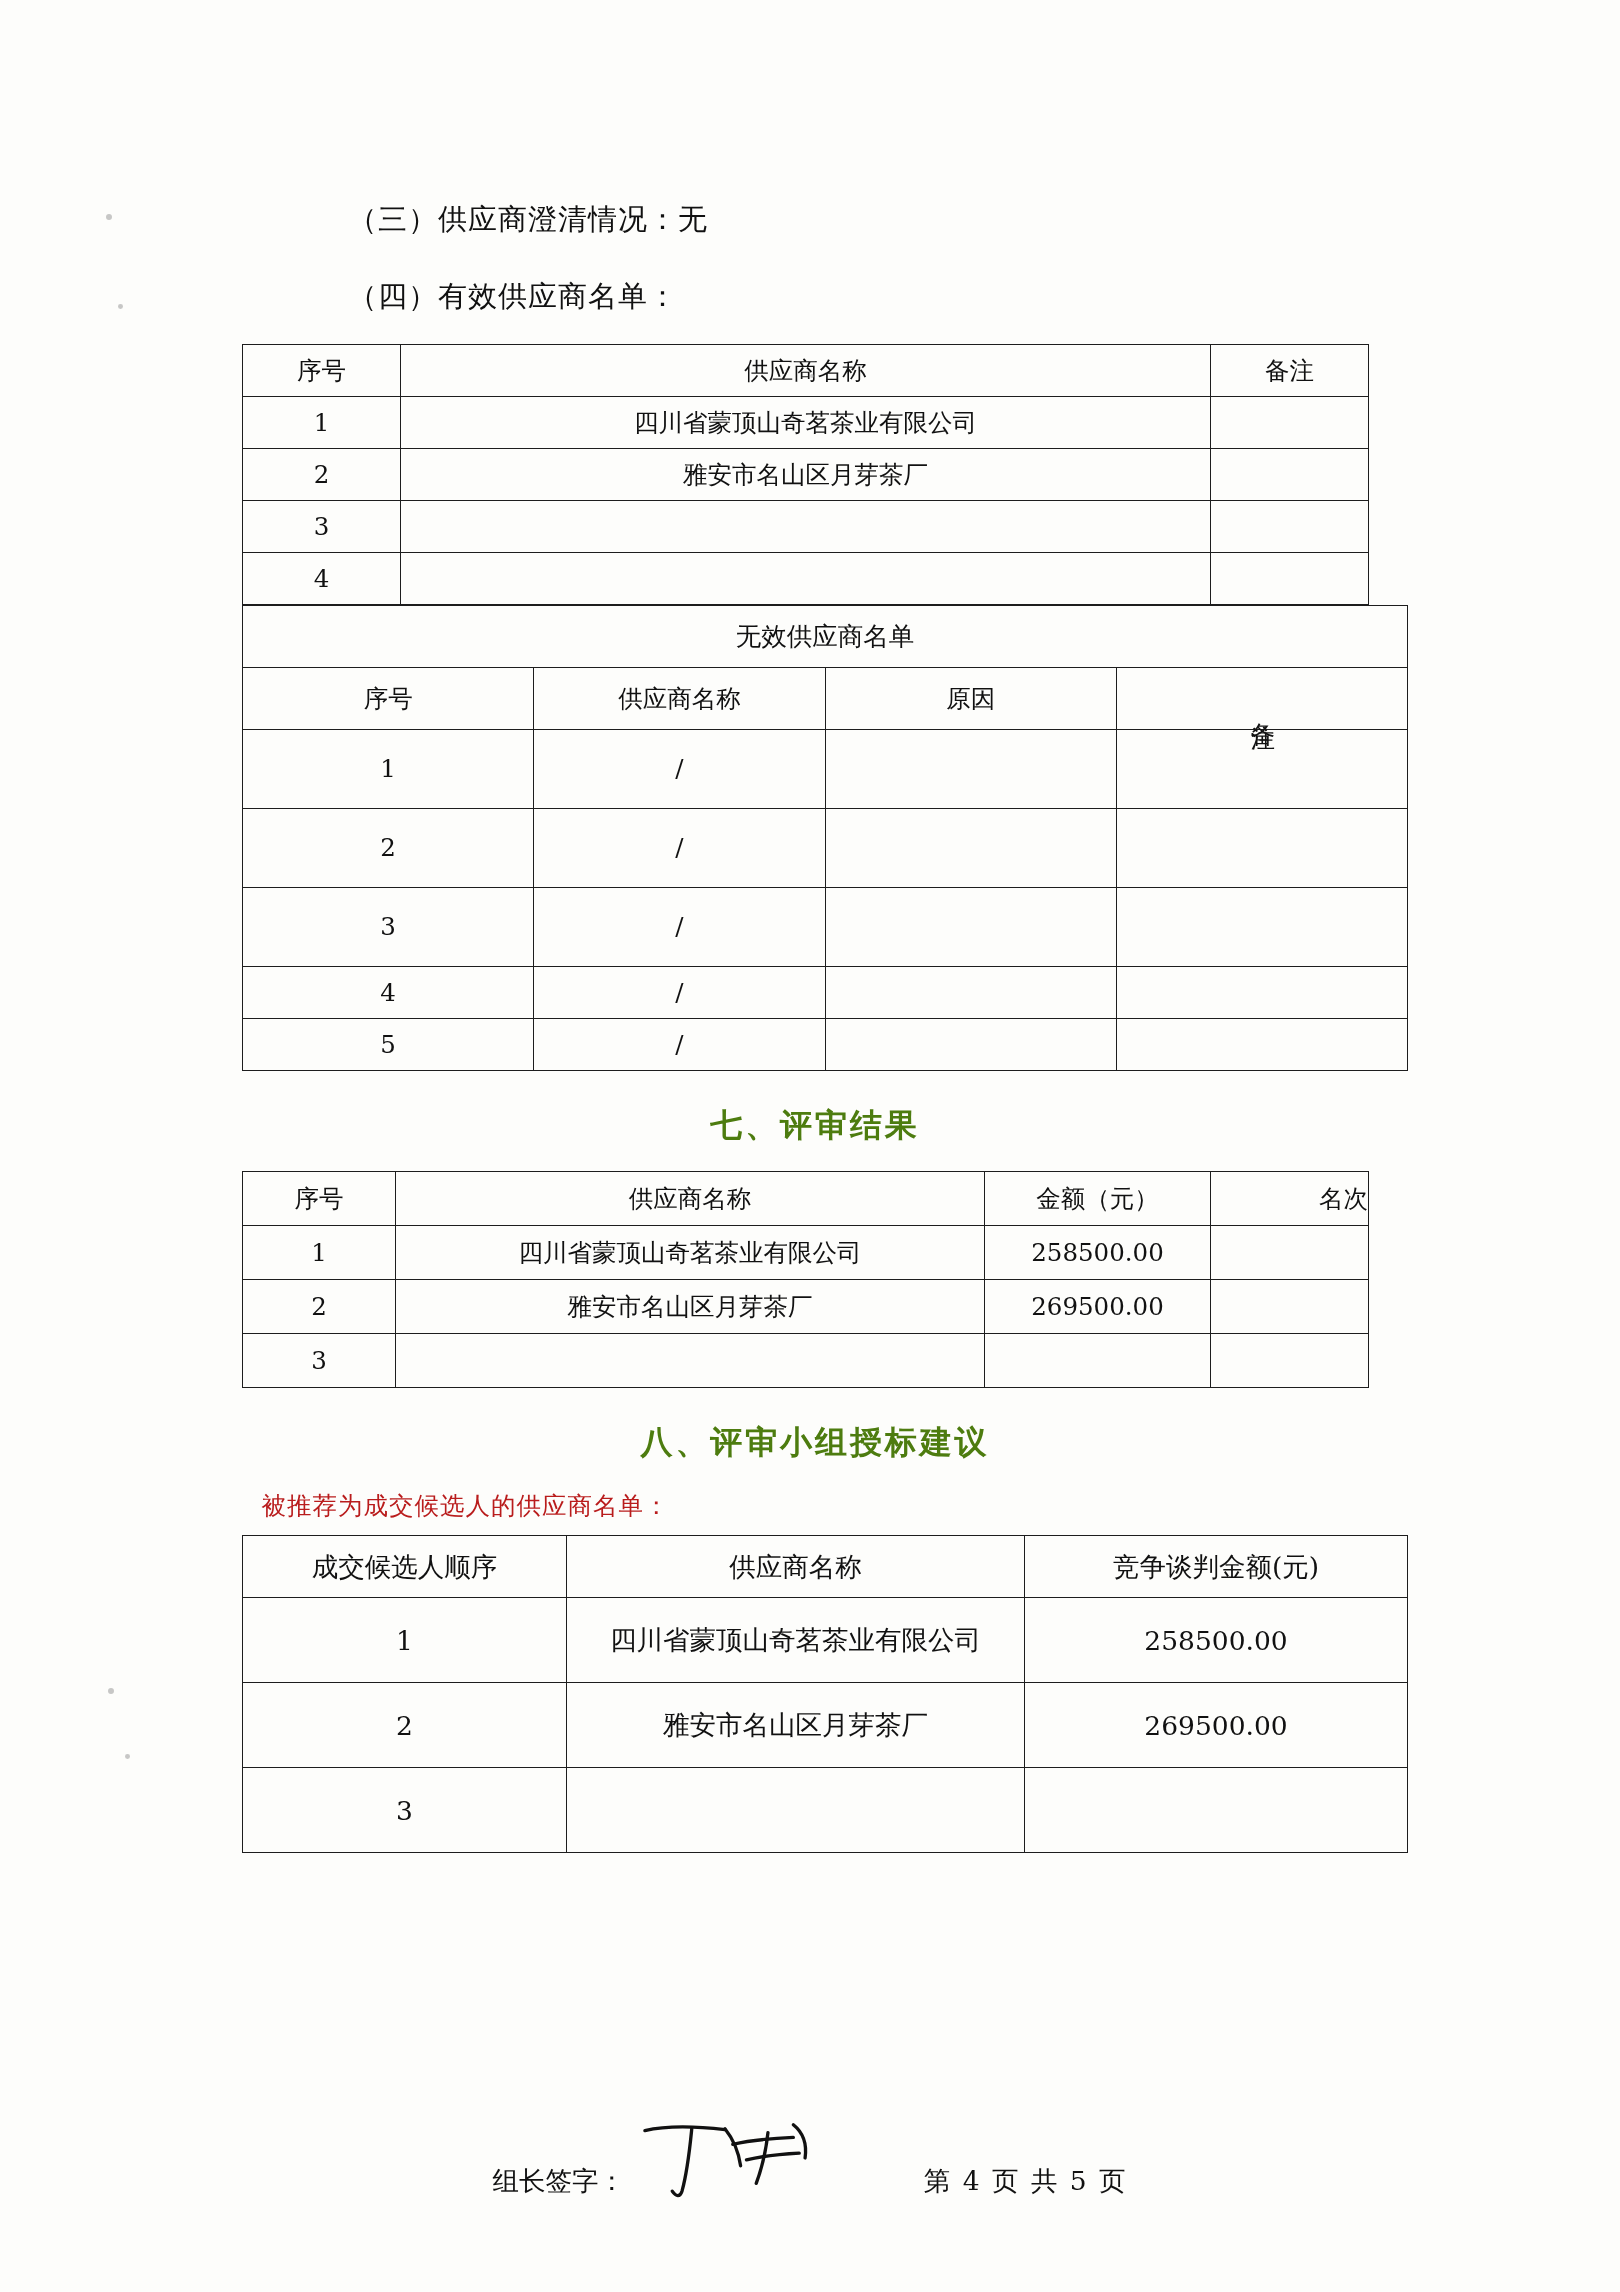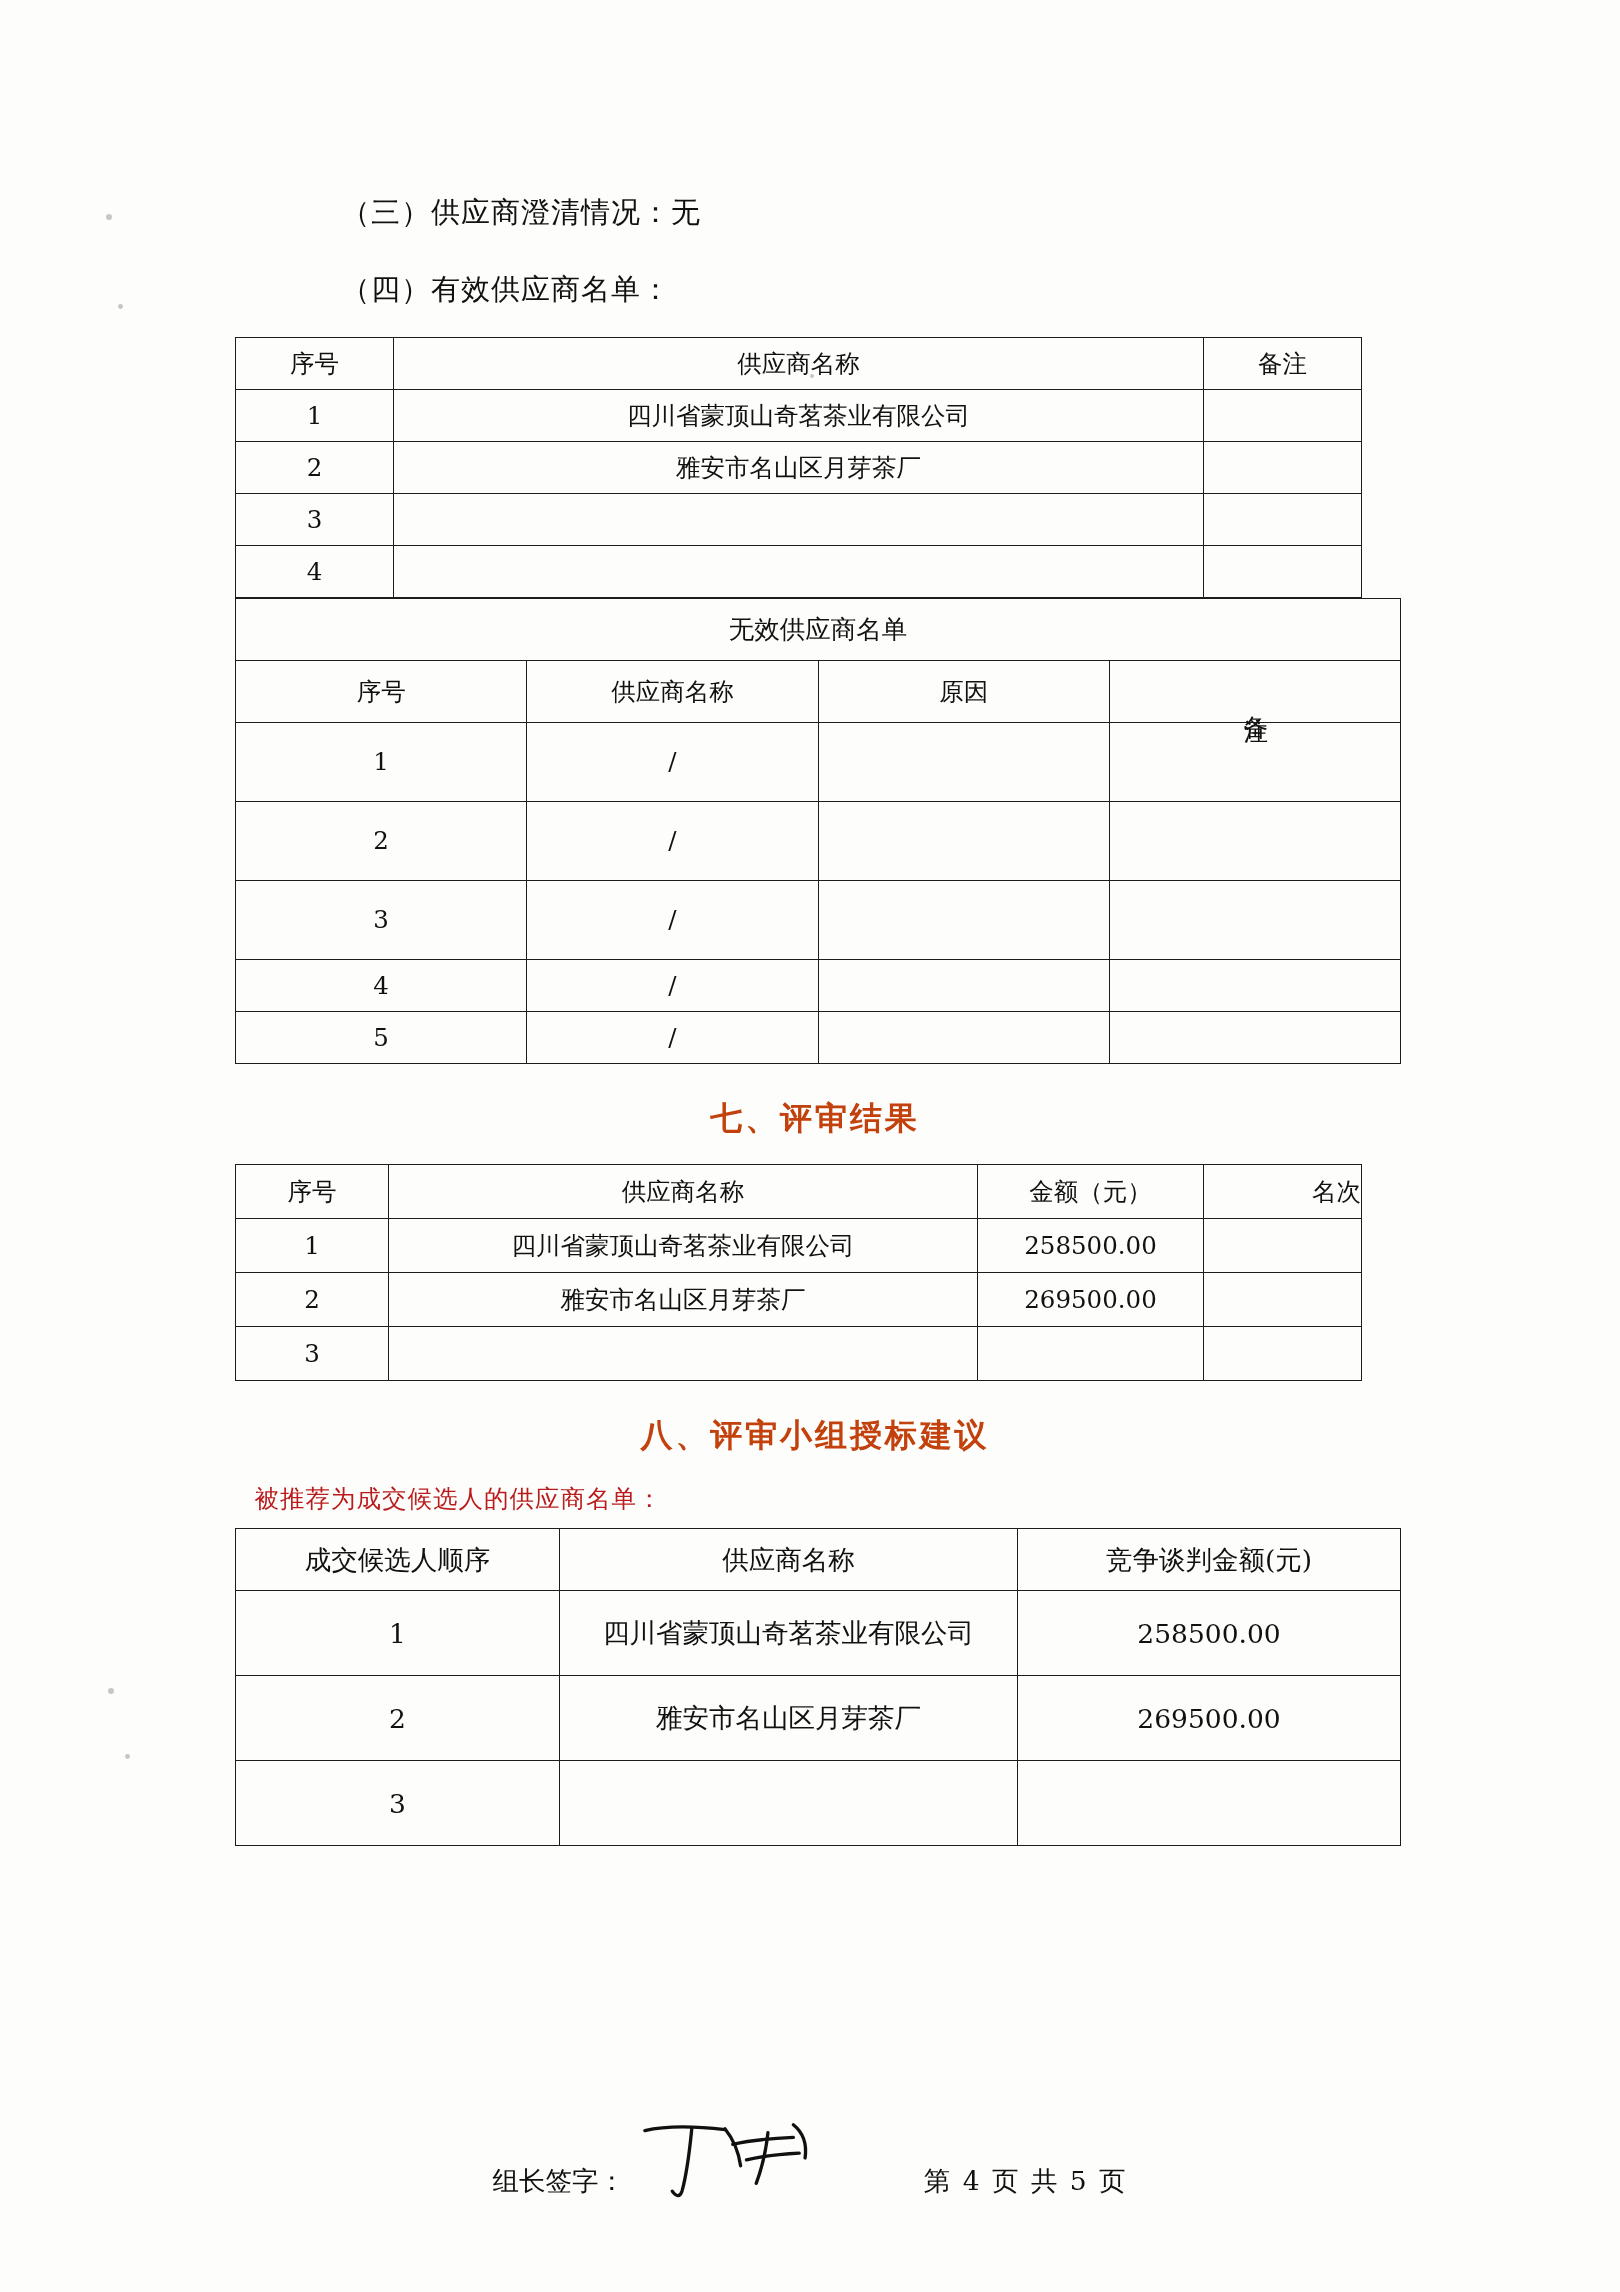"（三）供应商澄清情况：无" .page { padding: 0 -> 7px }
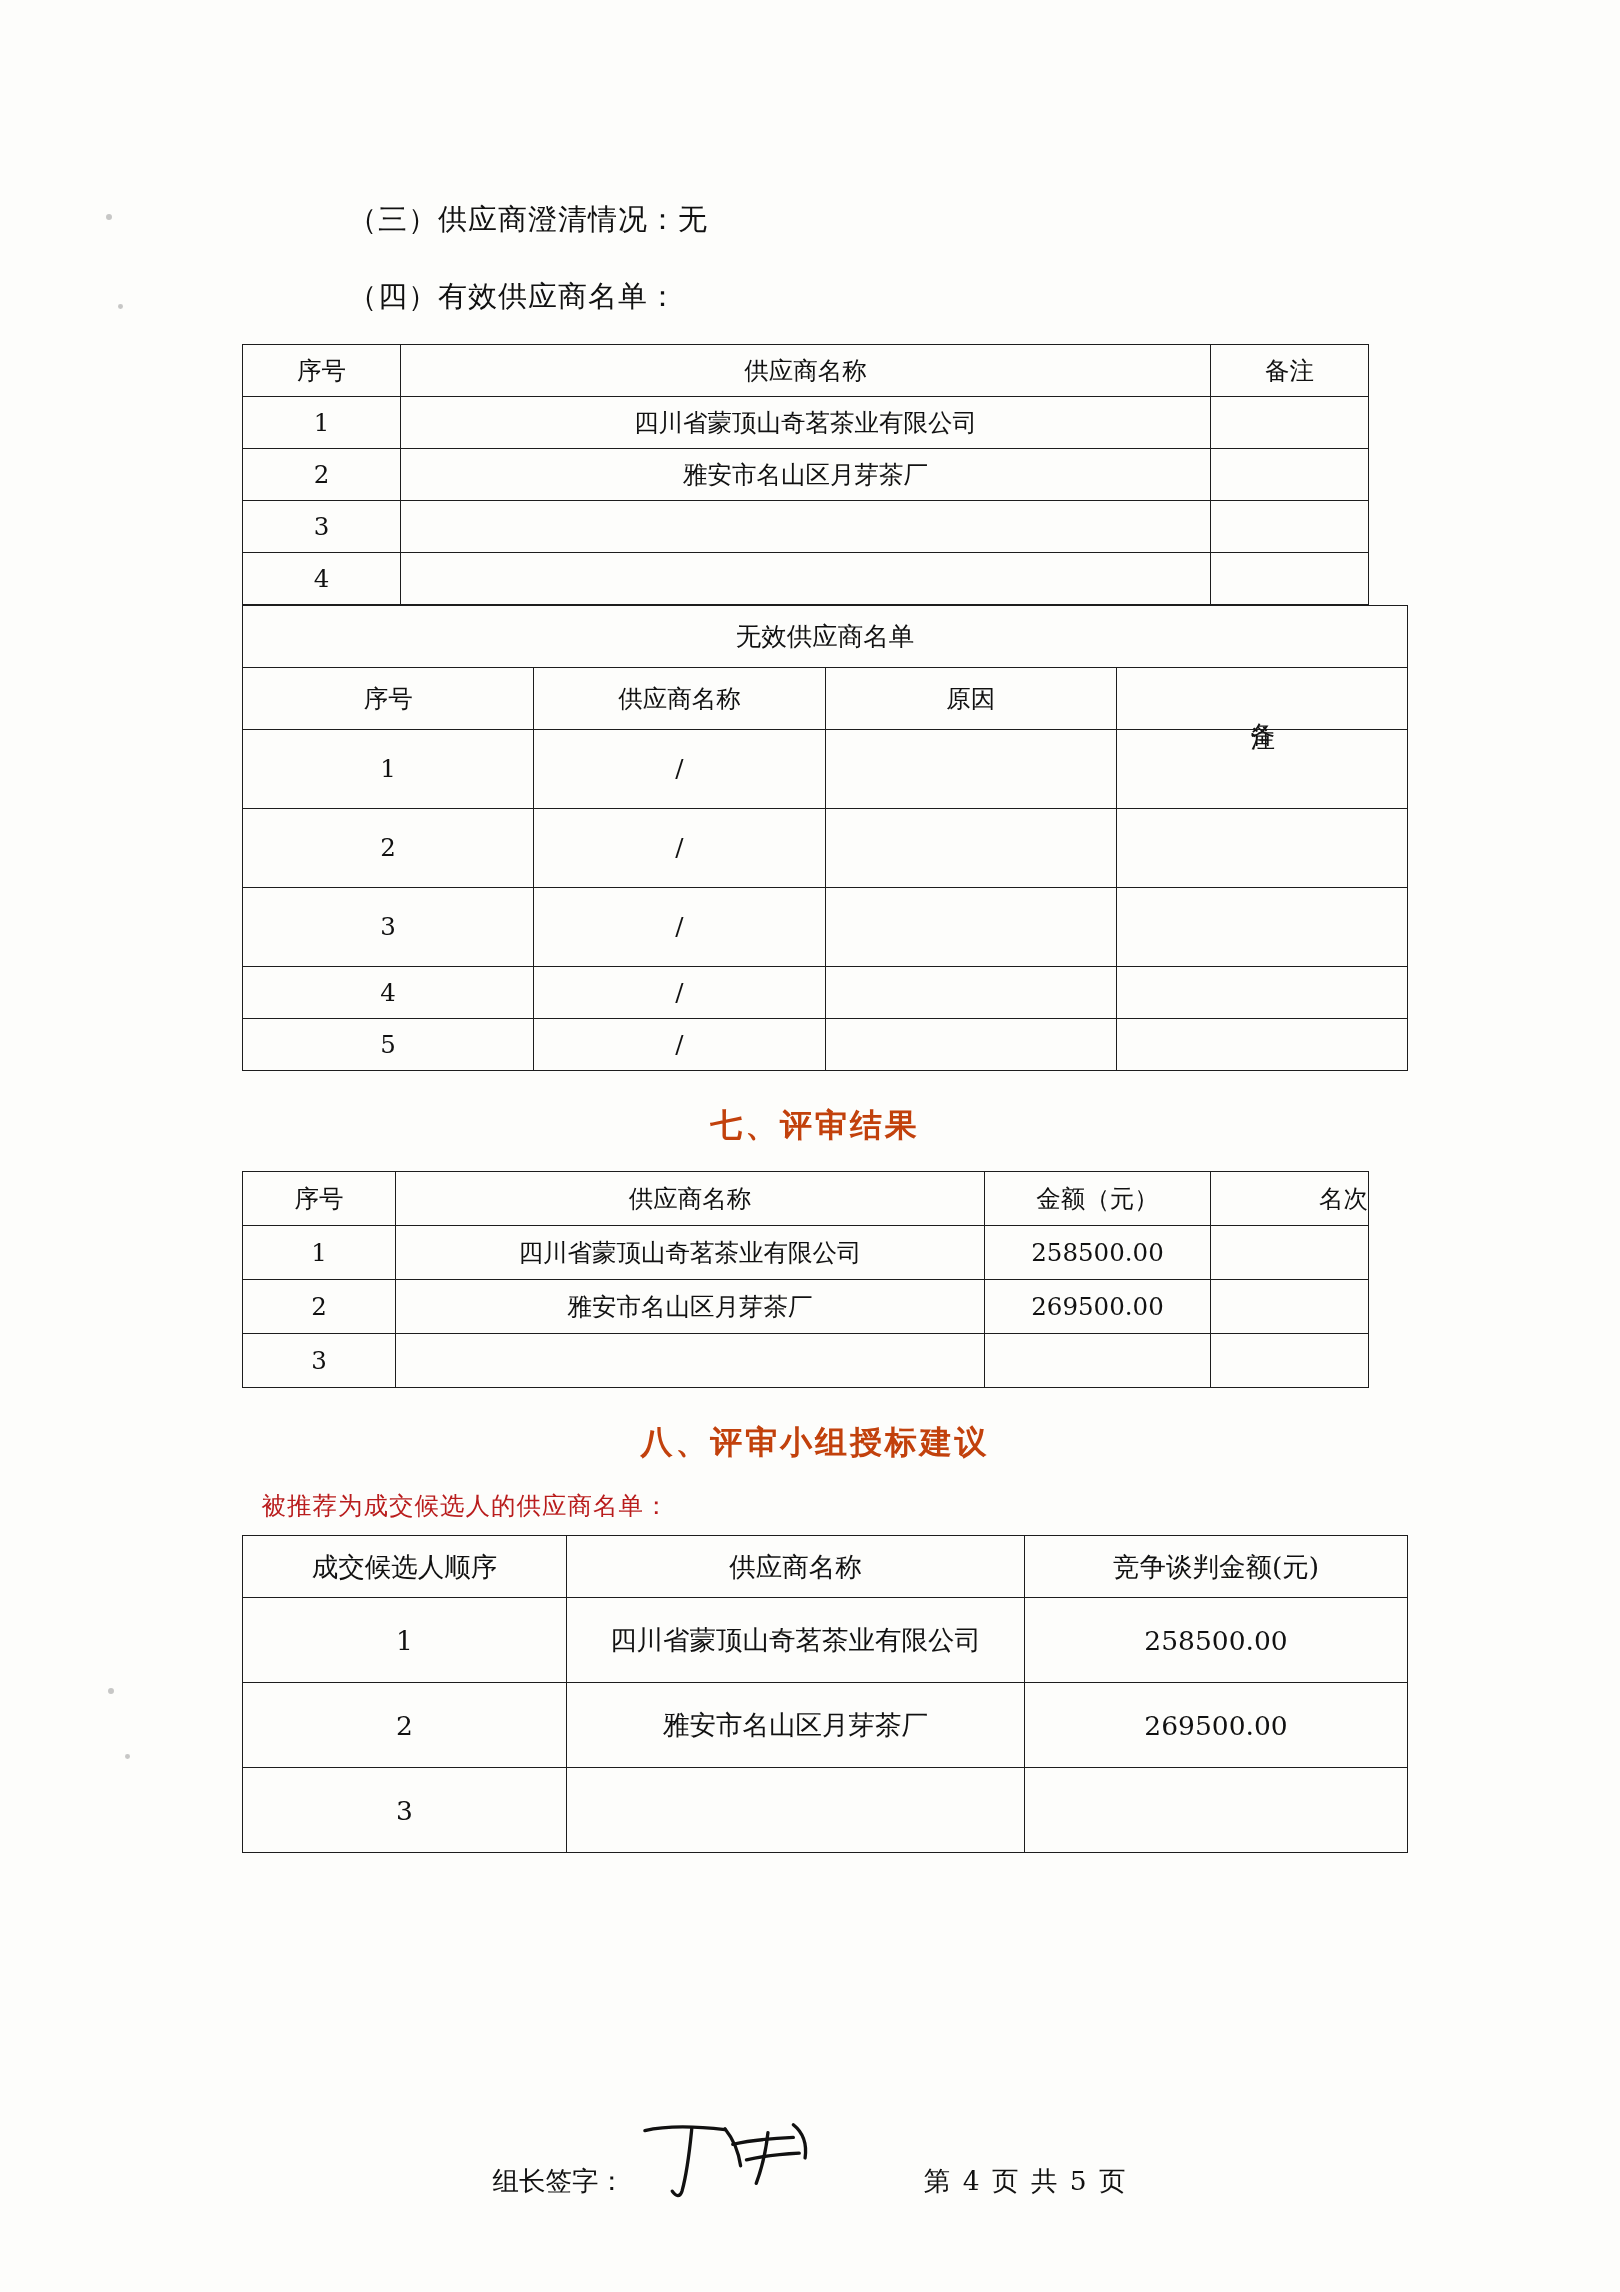"七、评审结果" .section-title { color: #c2410c -> #4d7c0f }
